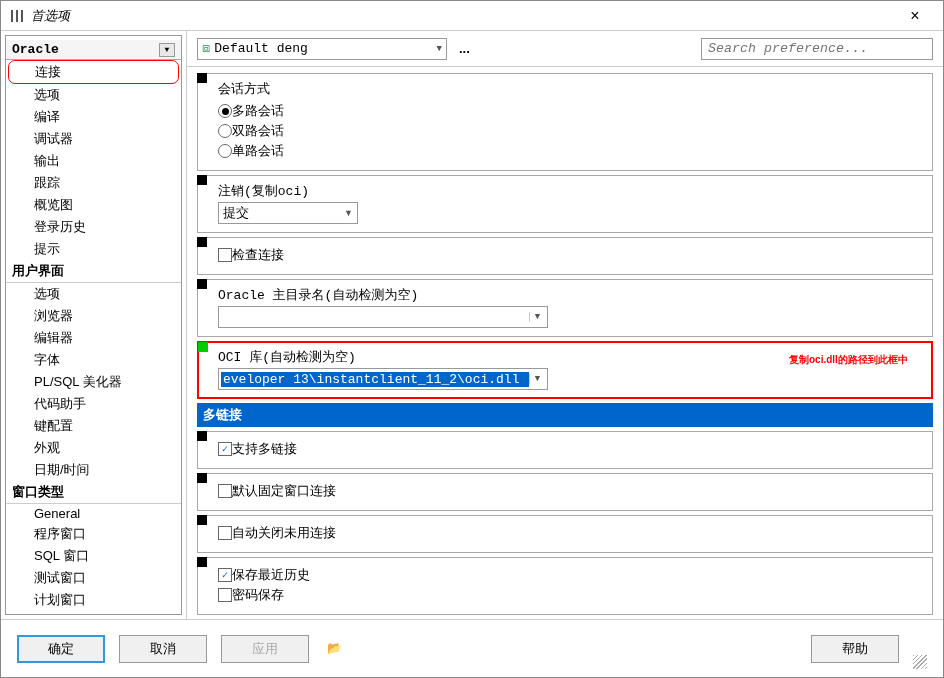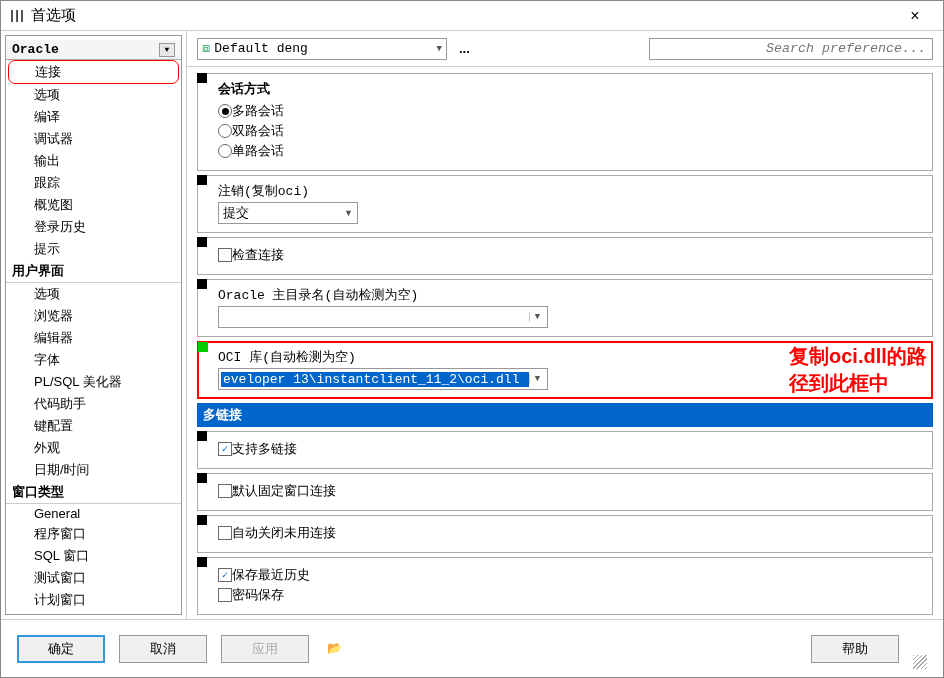"首选项" .titlebar .title { font-size: 15px -> 13px; font-style: none -> italic }
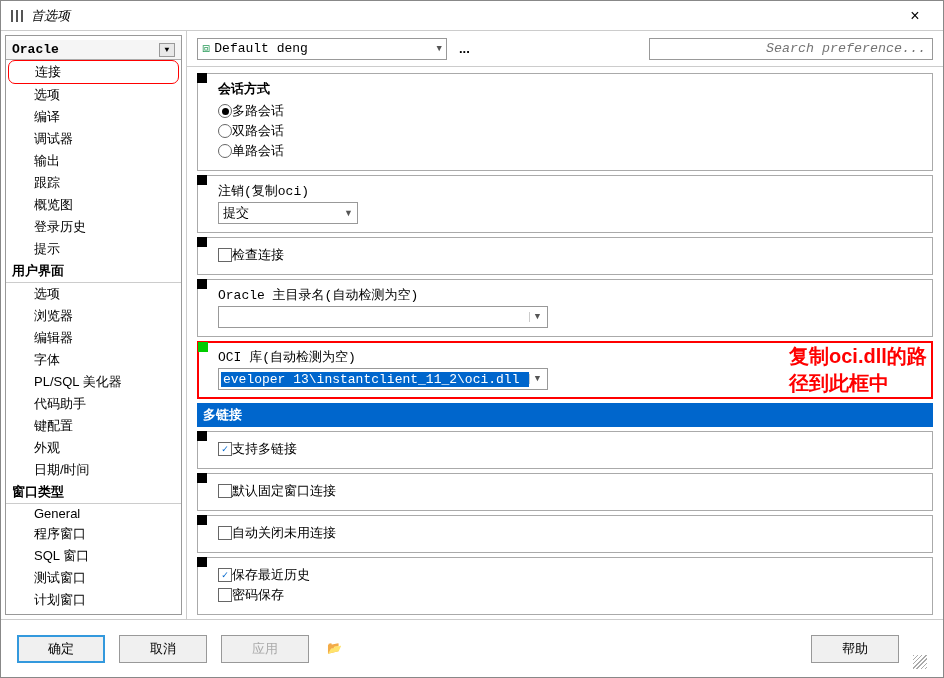"Search preference..." .search { text-align: right -> none; width: 284px -> 232px }
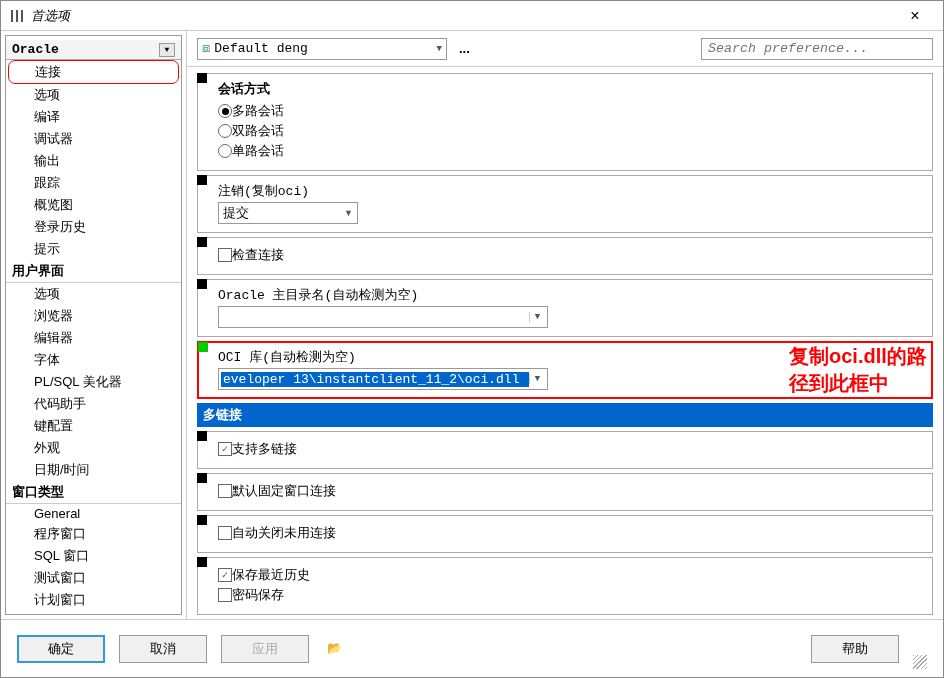"会话方式" .sec-title { font-weight: bold -> normal }
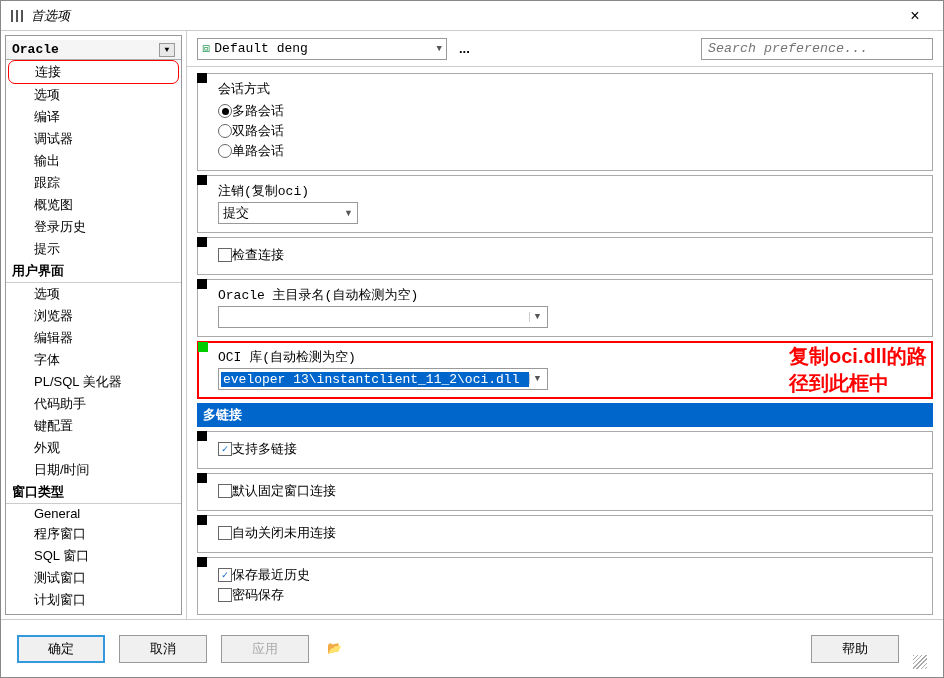"复制oci.dll的路径到此框中" .annot { font-size: 20px -> 10px; top: 0 -> 10px }
